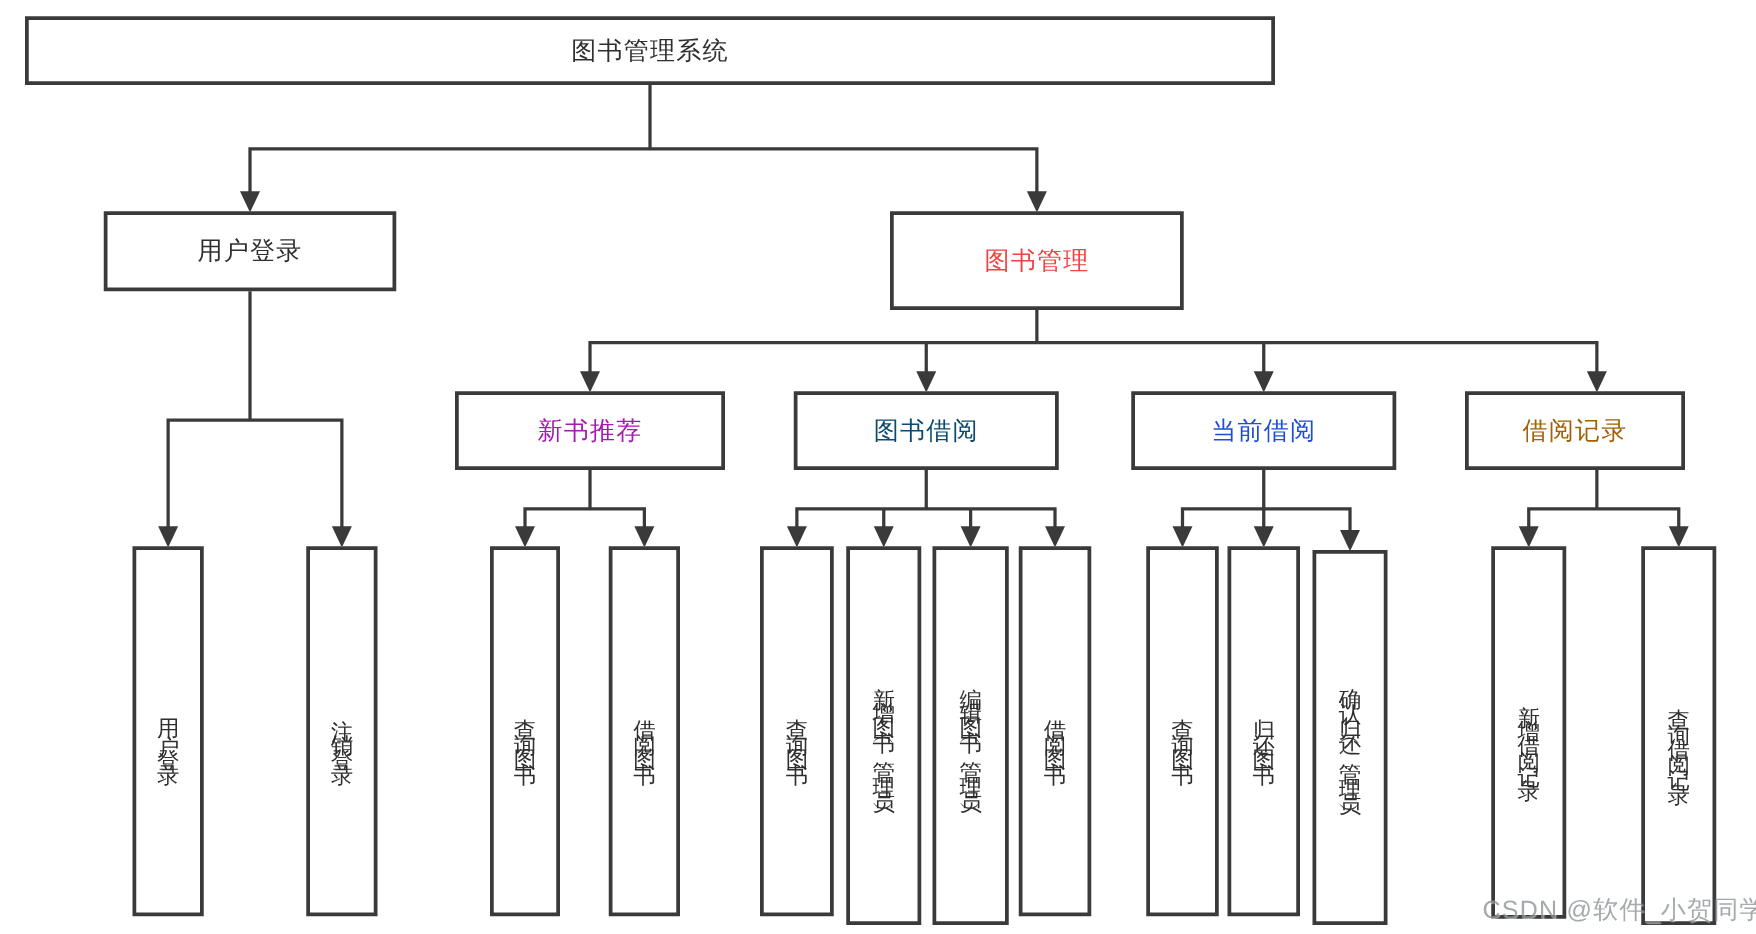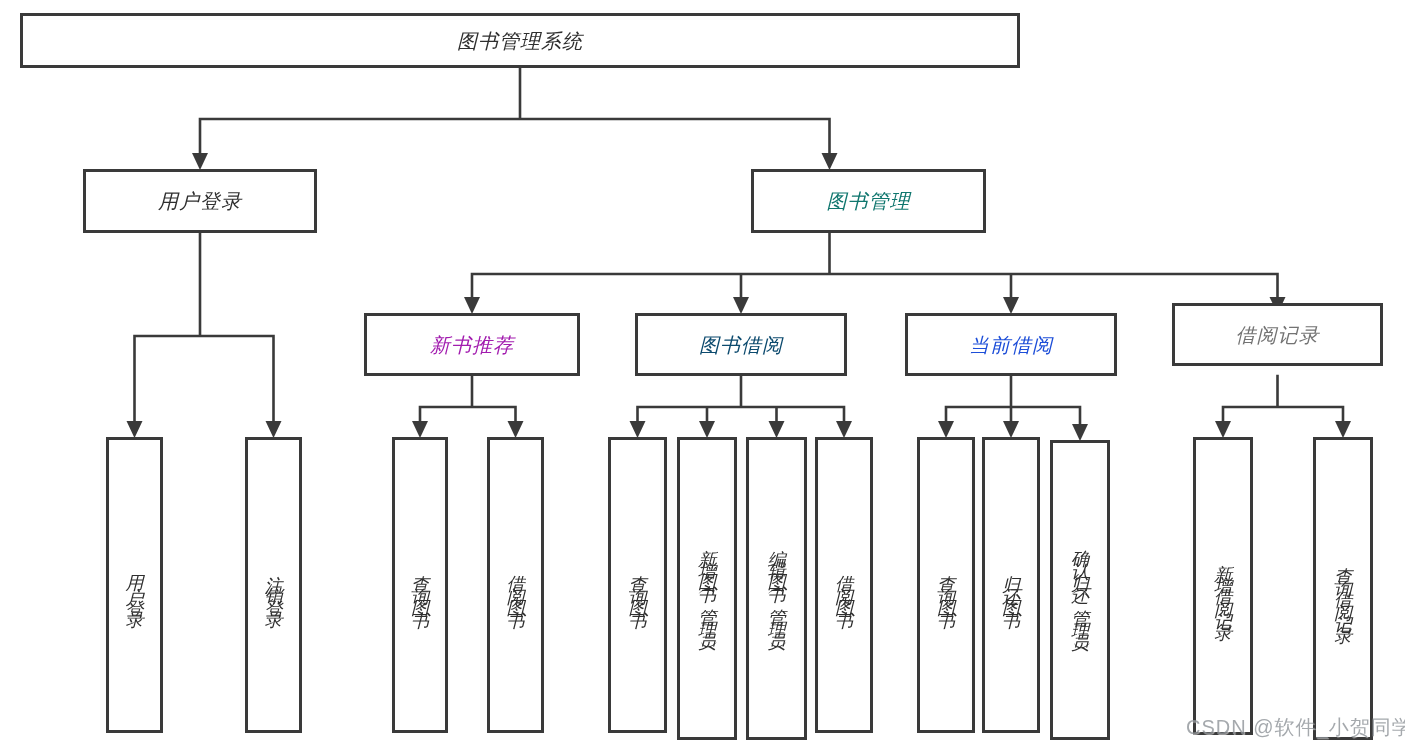"图书管理系统" .node { font-style: italic -> none }
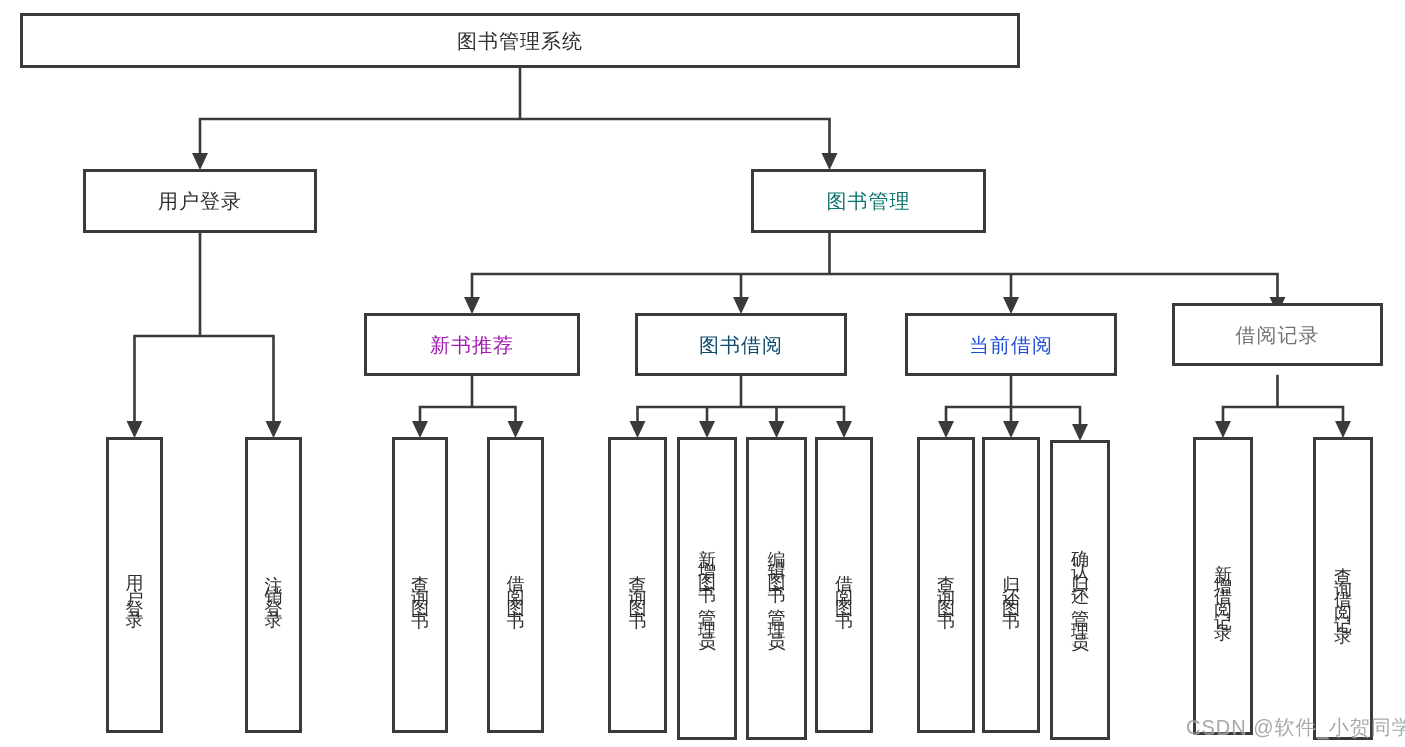"图书管理" div.node { color: #0f766e -> #ef4444; height: 64px -> 79px; margin-left: 39px -> none }
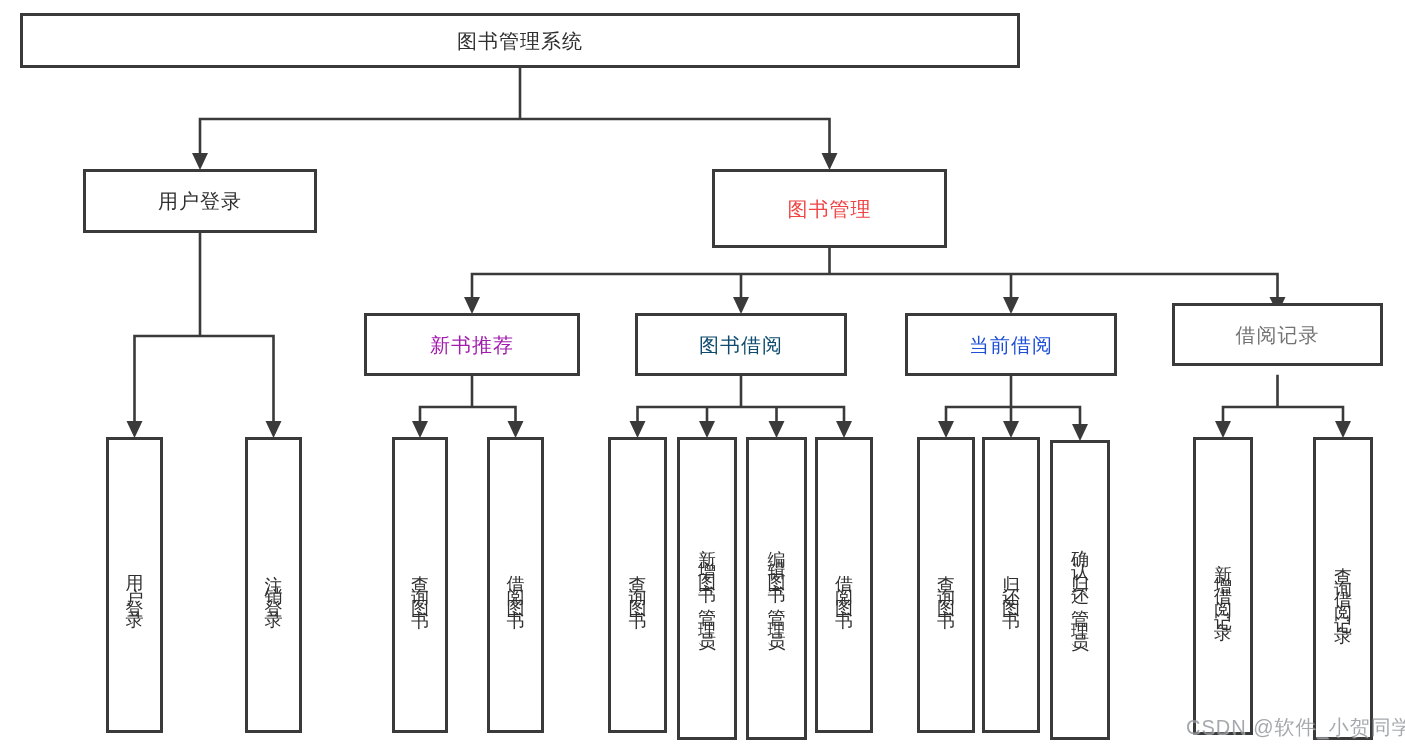"借阅记录" div.node { color: #737373 -> #a16207; top: 303px -> 313px; width: 211px -> 176px }
